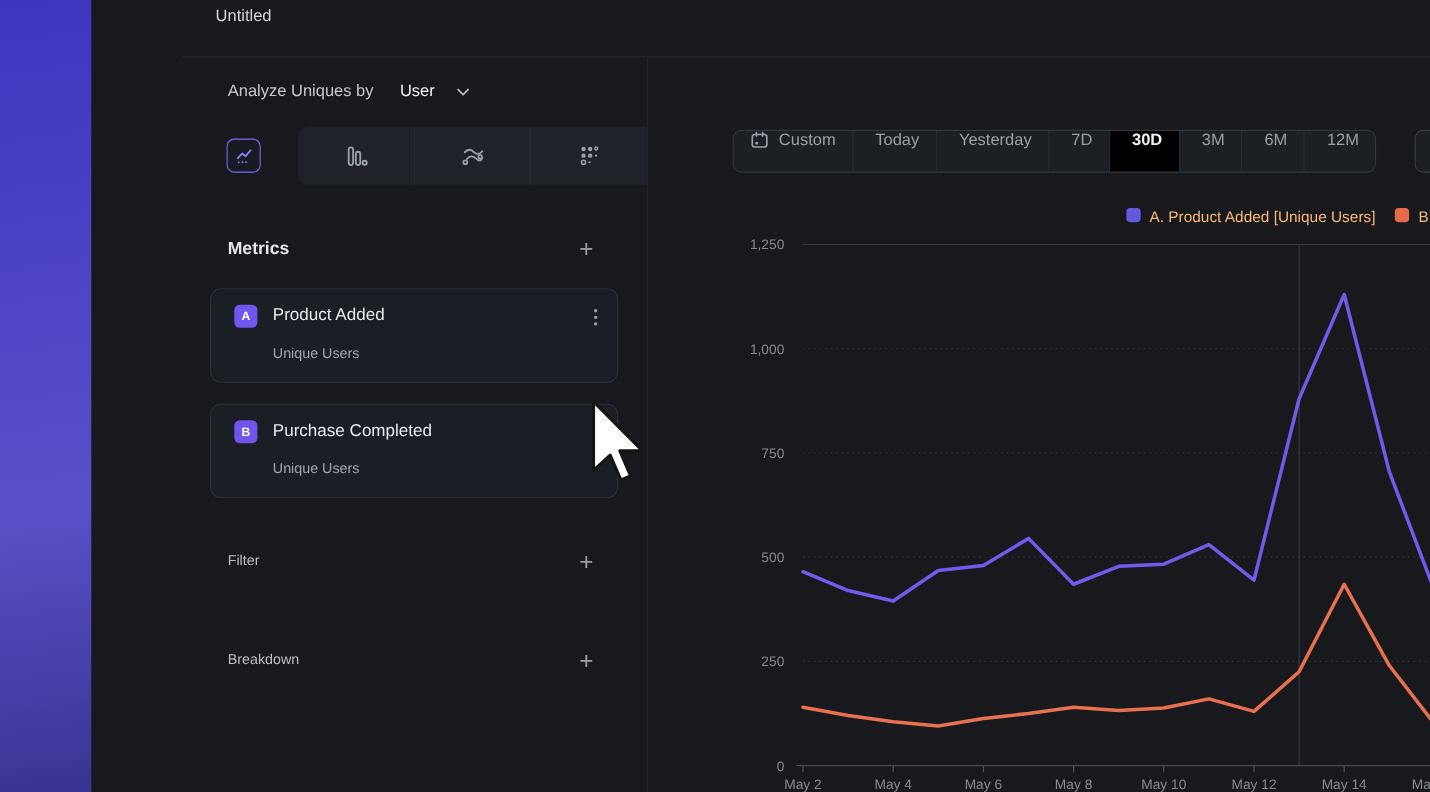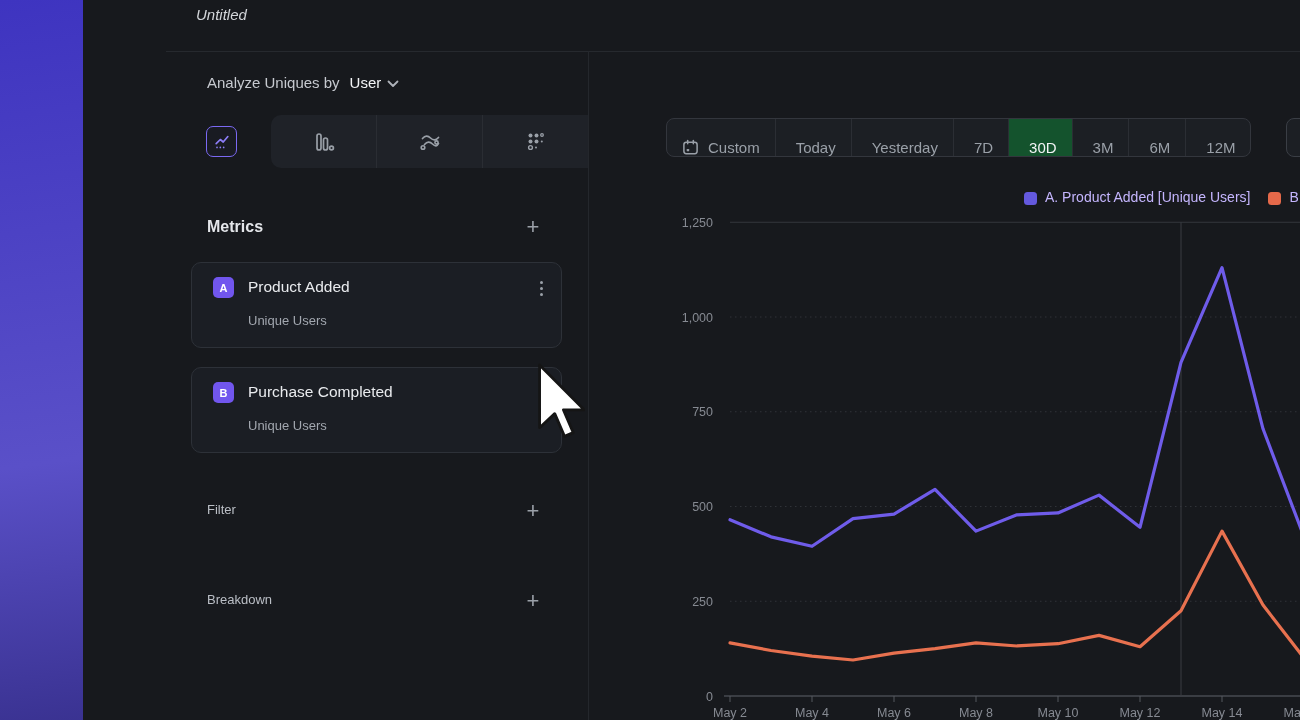"Untitled" .win-title { font-style: italic -> none }
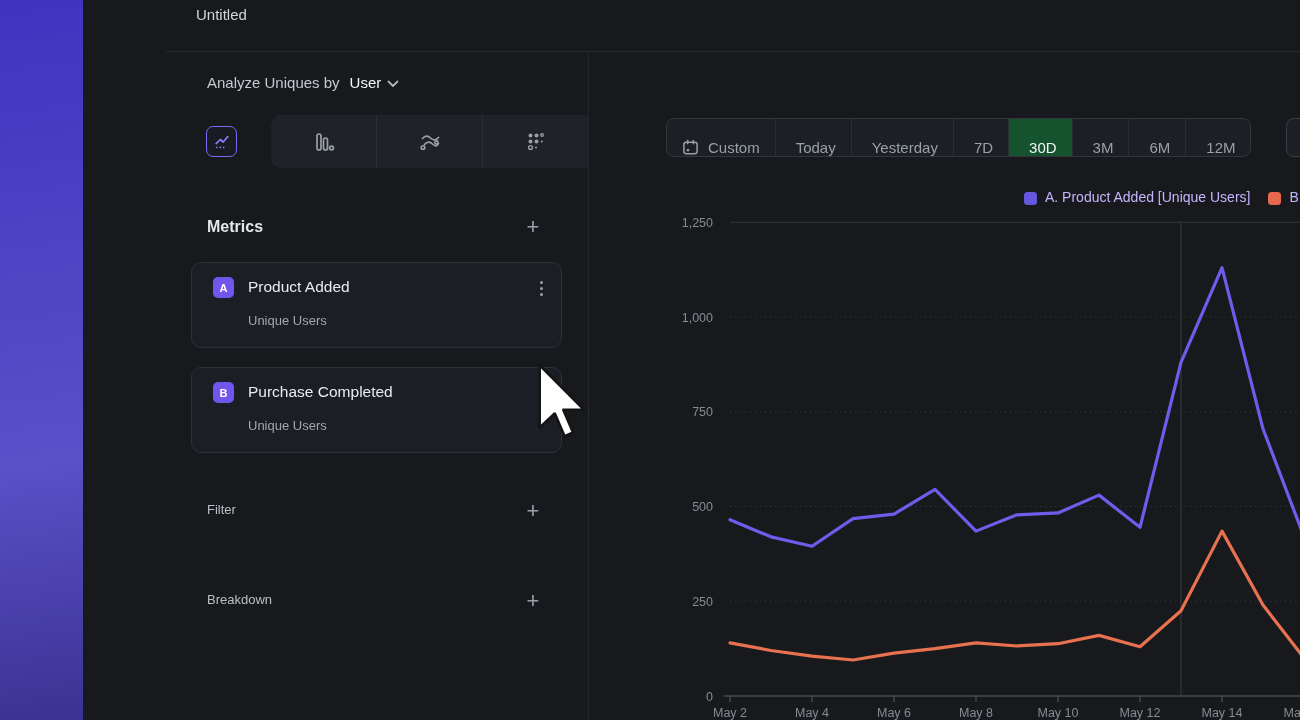"Analyze Uniques by" .analyze-row { gap: 6px -> 20px }
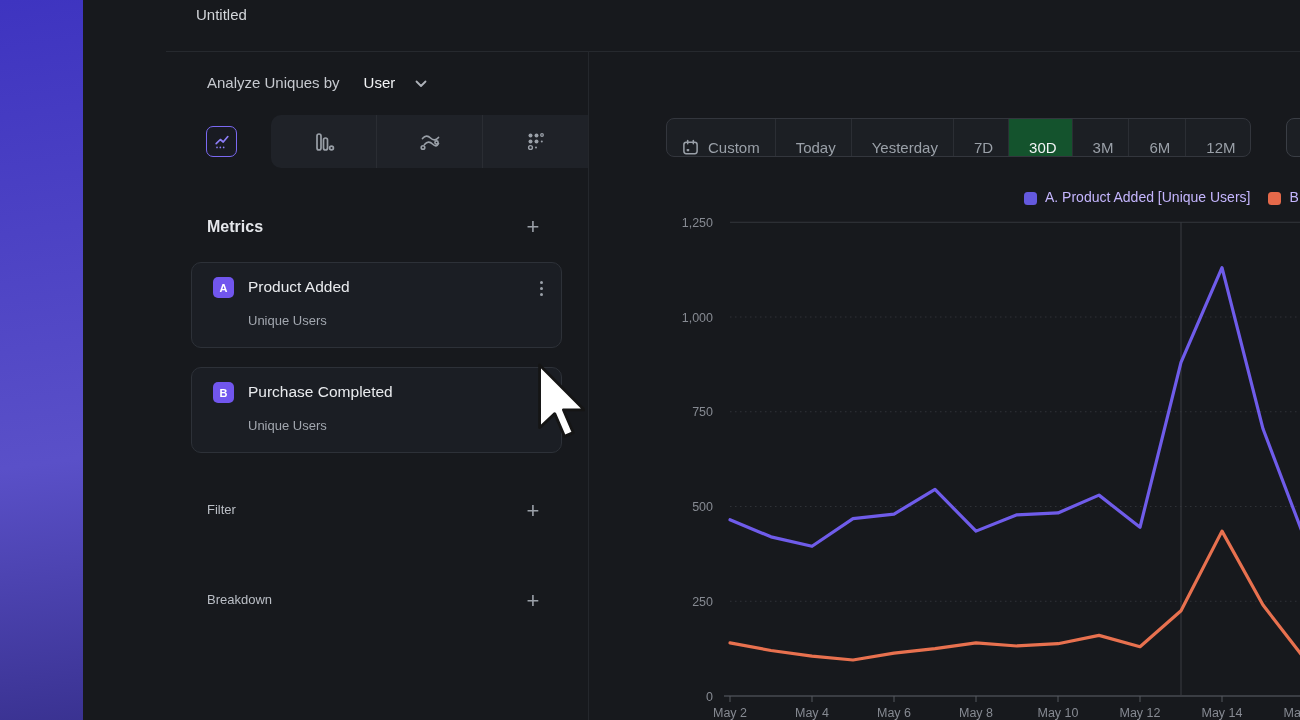"Custom" .range-btn { align-items: flex-end -> flex-start }
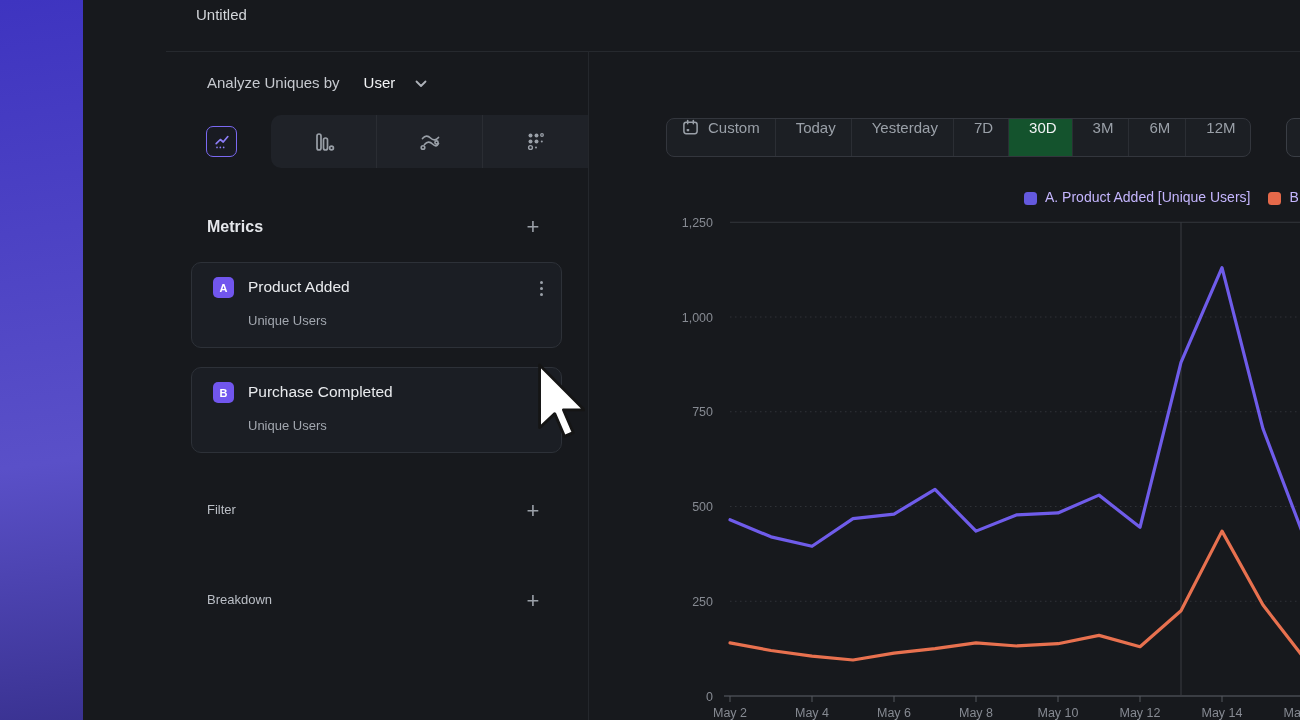"30D" .range-btn.selected { background: #14532d -> #000000; font-weight: 400 -> 700 }
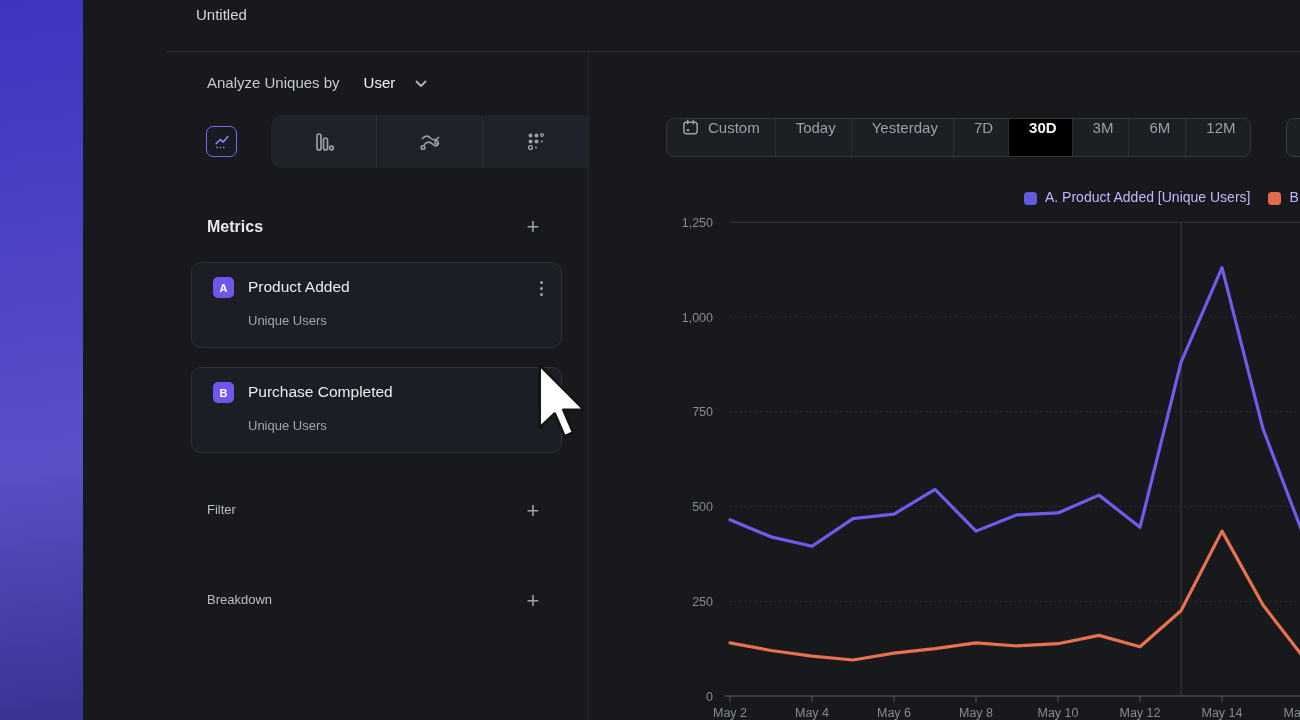"A. Product Added [Unique Users]" .legend .item { align-items: flex-end -> flex-start; color: #c4b5fd -> #fdba74 }
